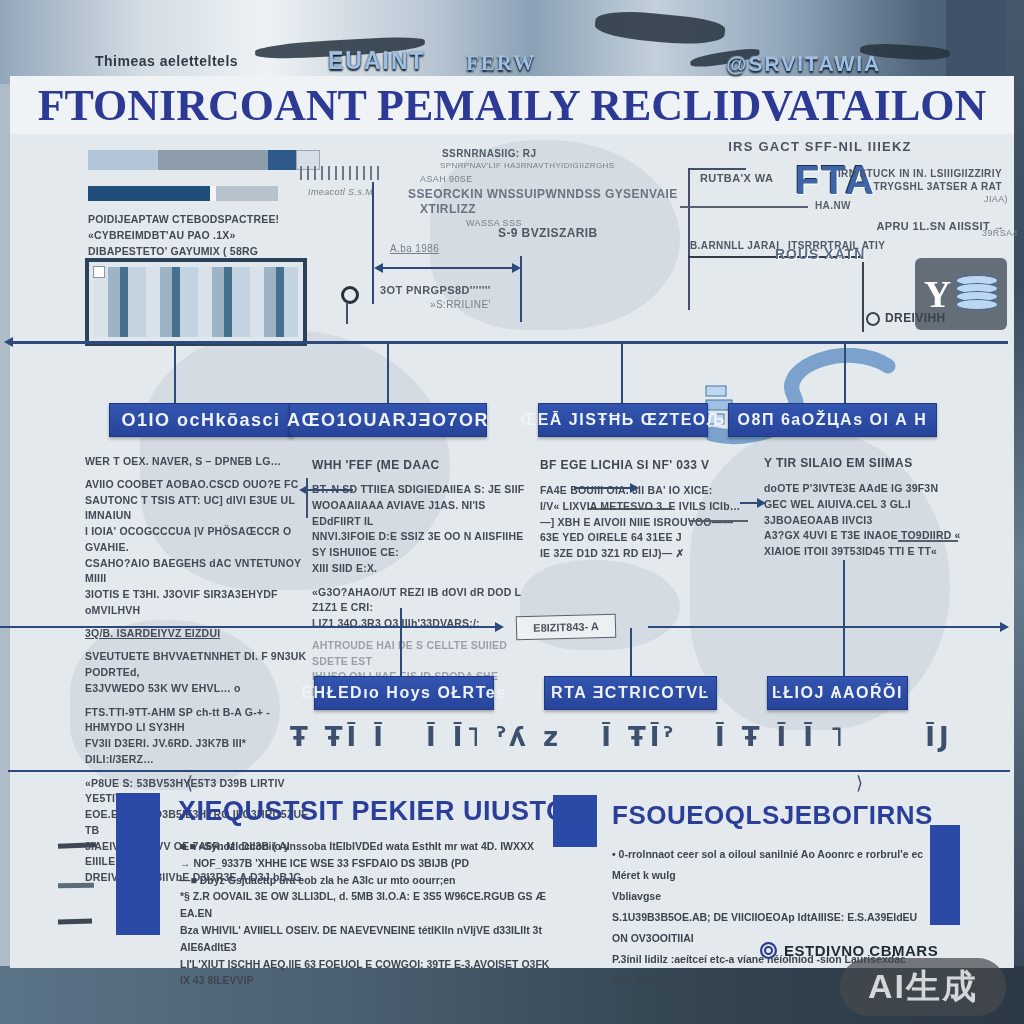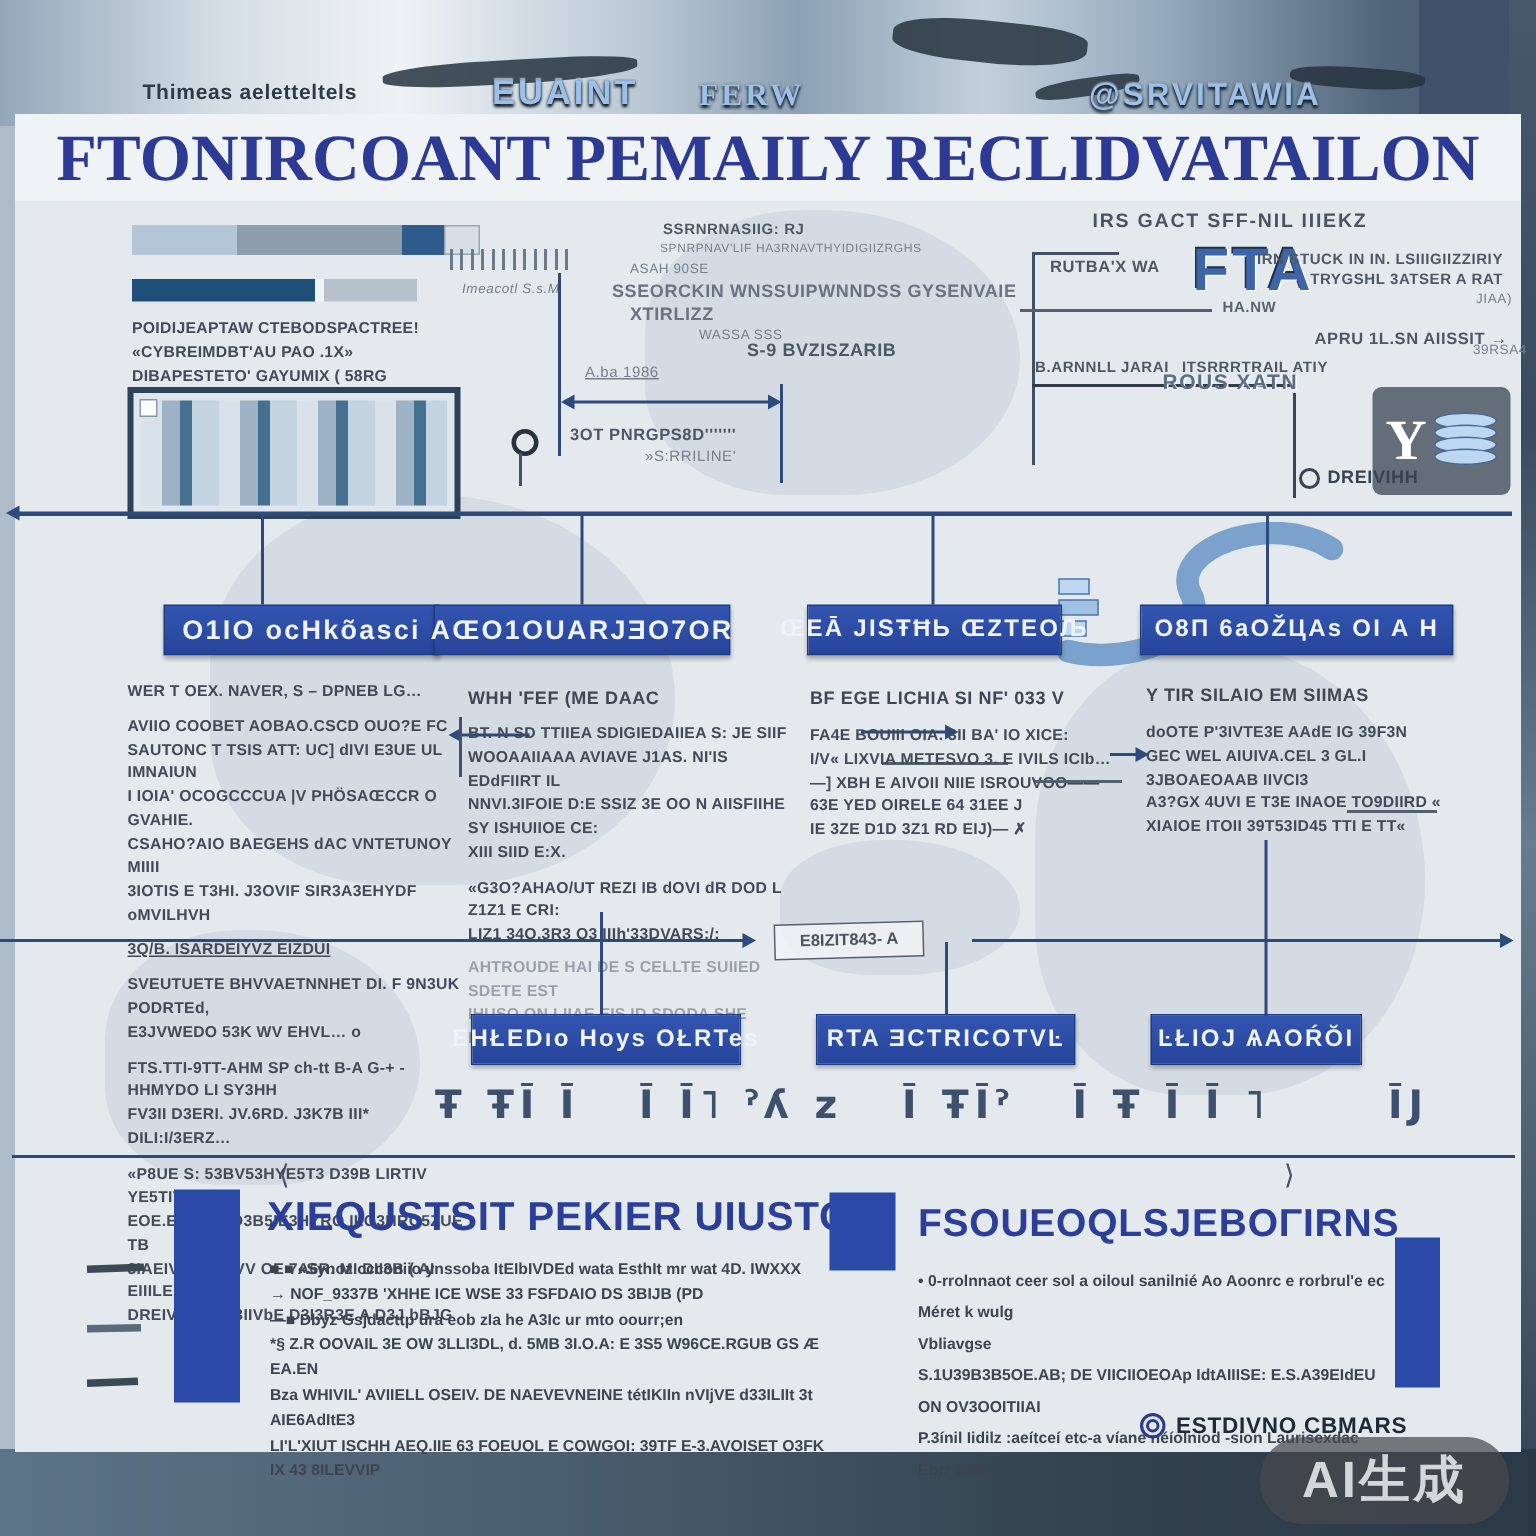"О8П 6аОŽЦAs ОІ А Н" div.abs { margin-left: 32px -> none }
